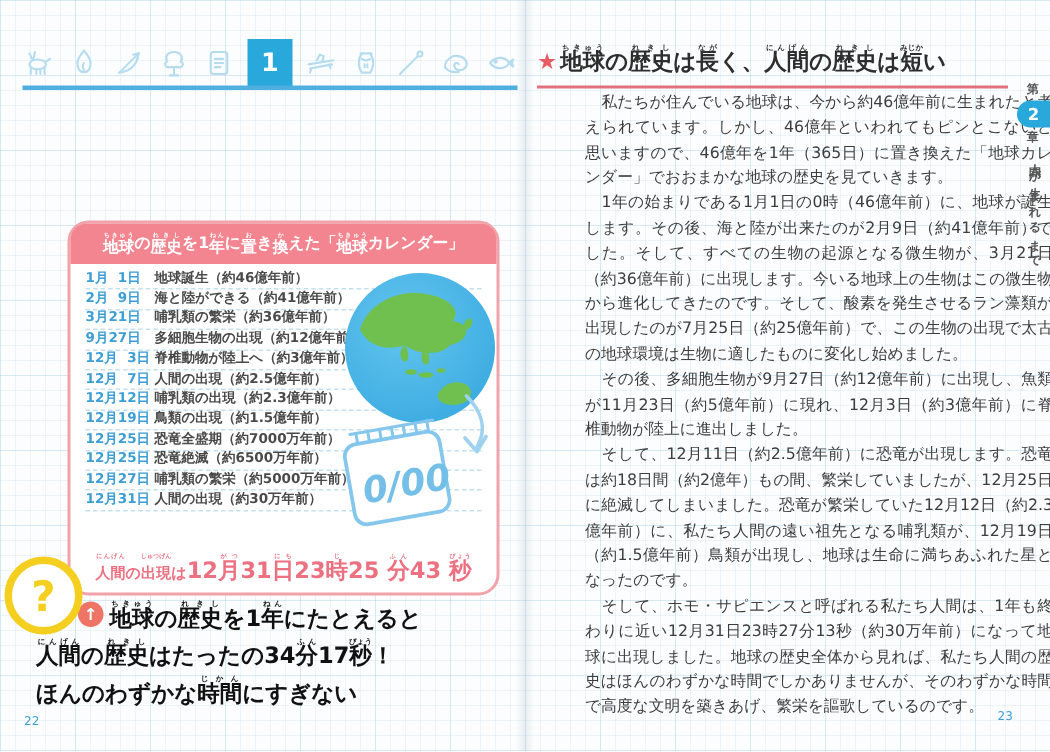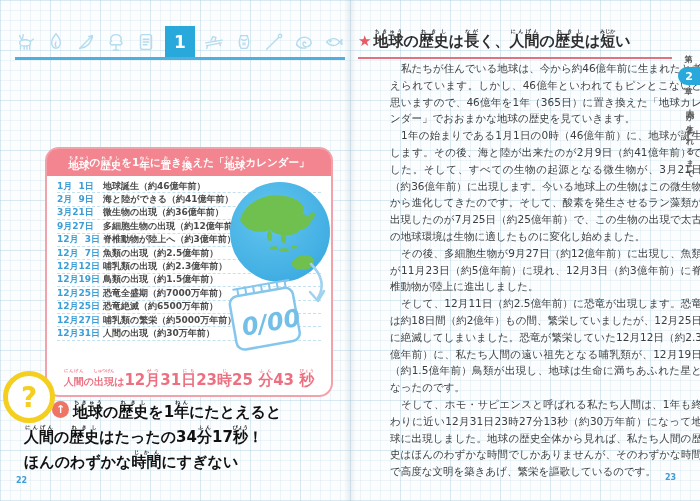"微生物の出現（約36億年前）" span.cal-event { text: 微生物の出現 -> 哺乳類の繁栄 }
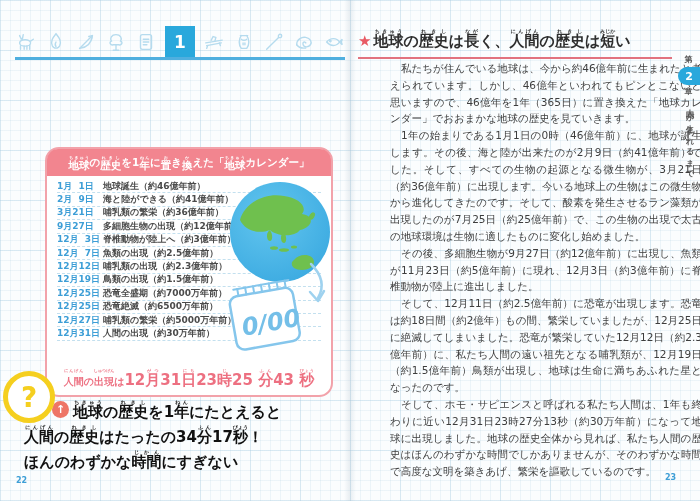"魚類の出現（約2.5億年前）" span.cal-event { text: 魚類 -> 人間 }
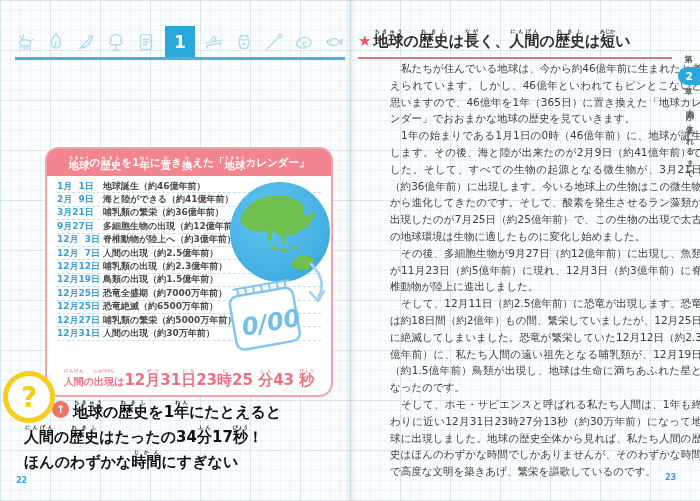"22" .pagenum { font-weight: bold -> normal }
